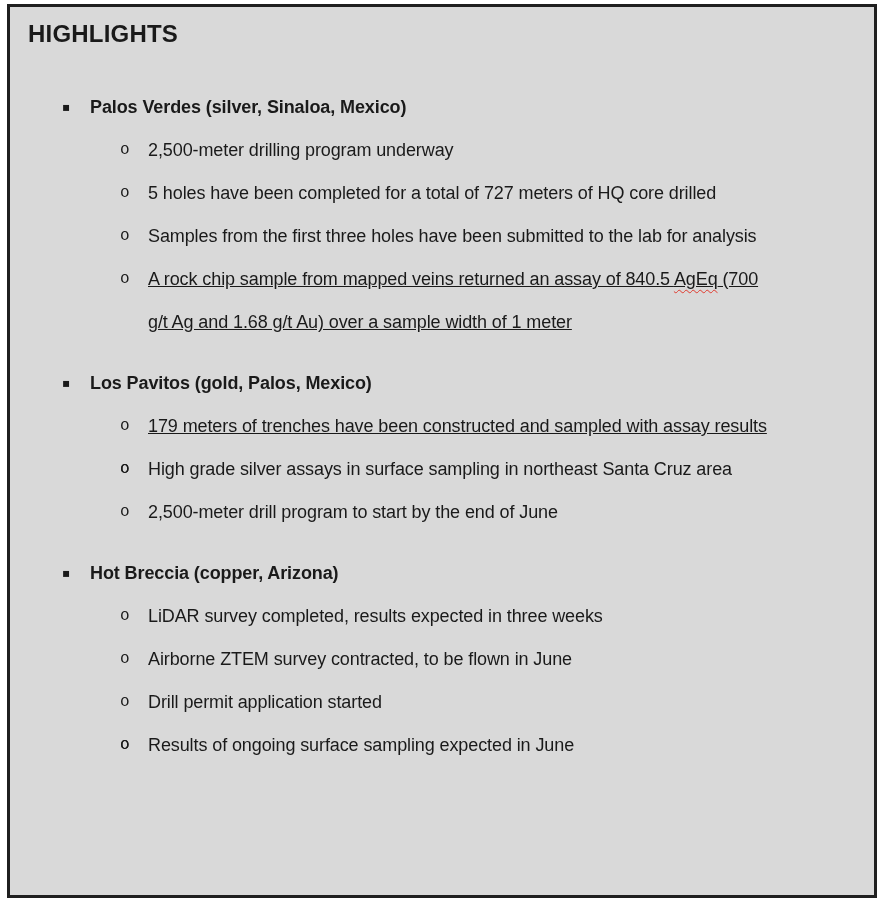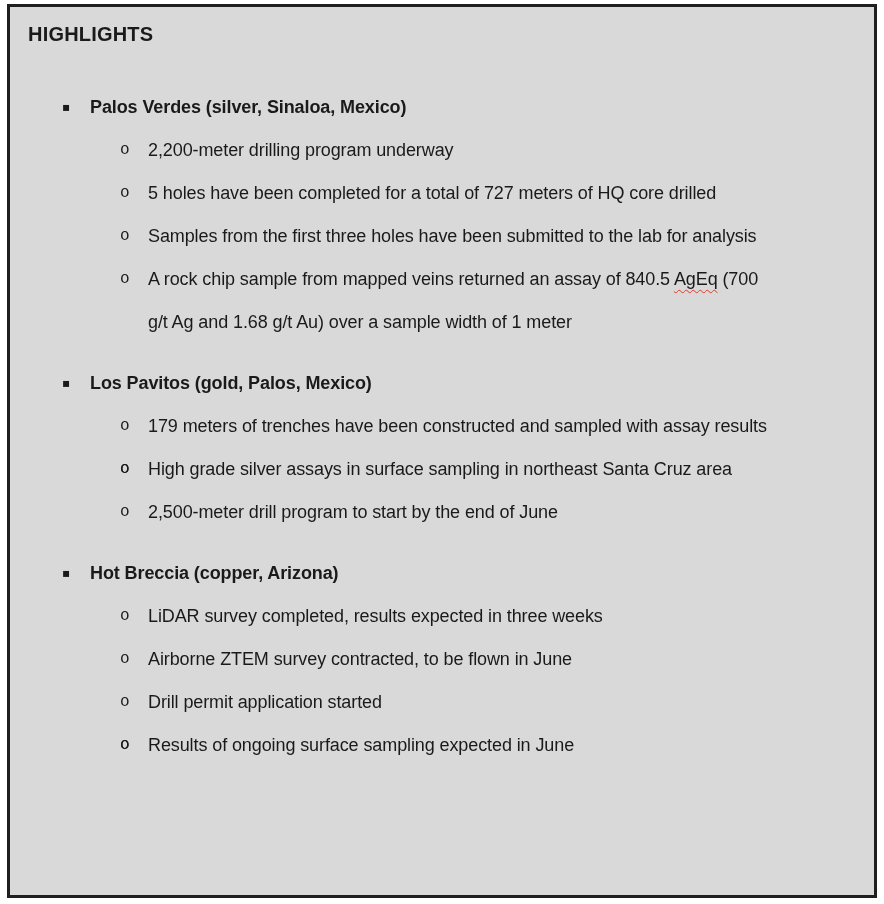"HIGHLIGHTS" .doc-title { font-size: 20px -> 24px }
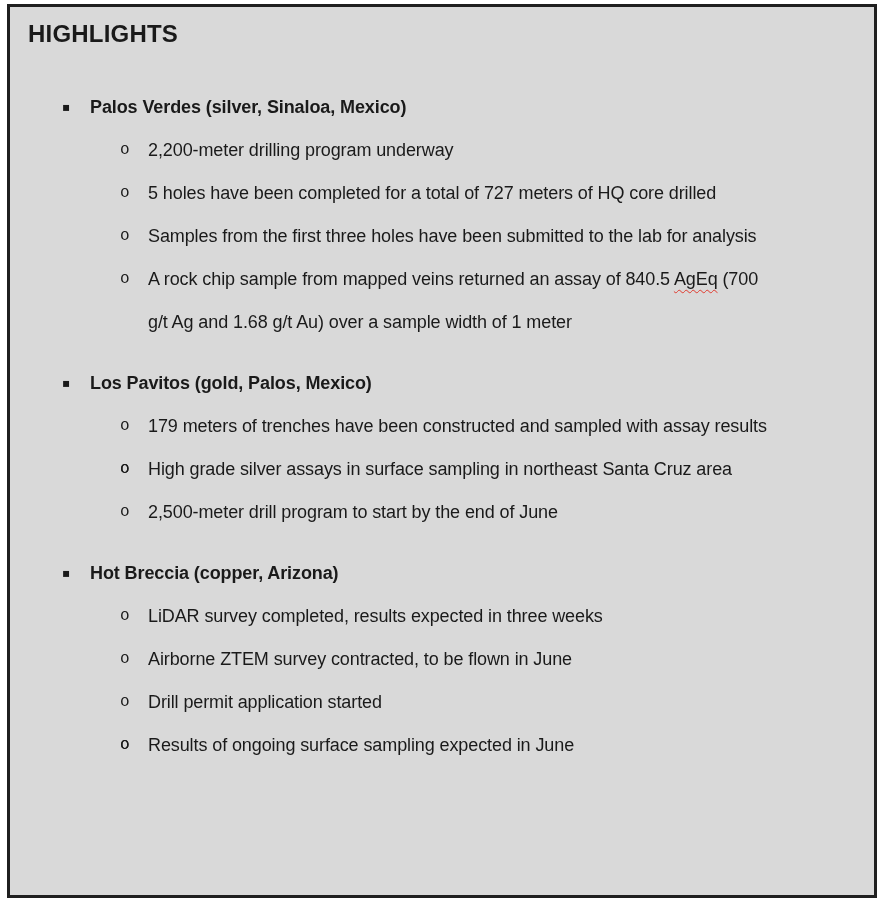"2,200-meter drilling program underway" span { text: 2,200-meter -> 2,500-meter }
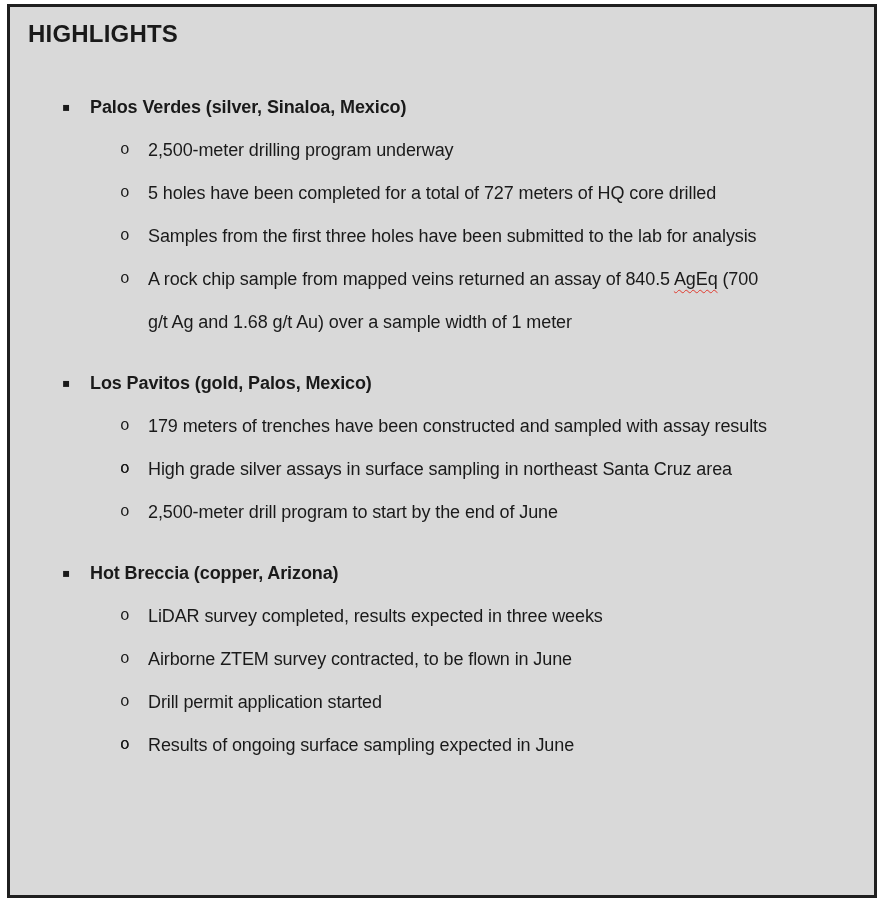"A rock chip sample from" .wrap-line { text-decoration: none -> underline }
